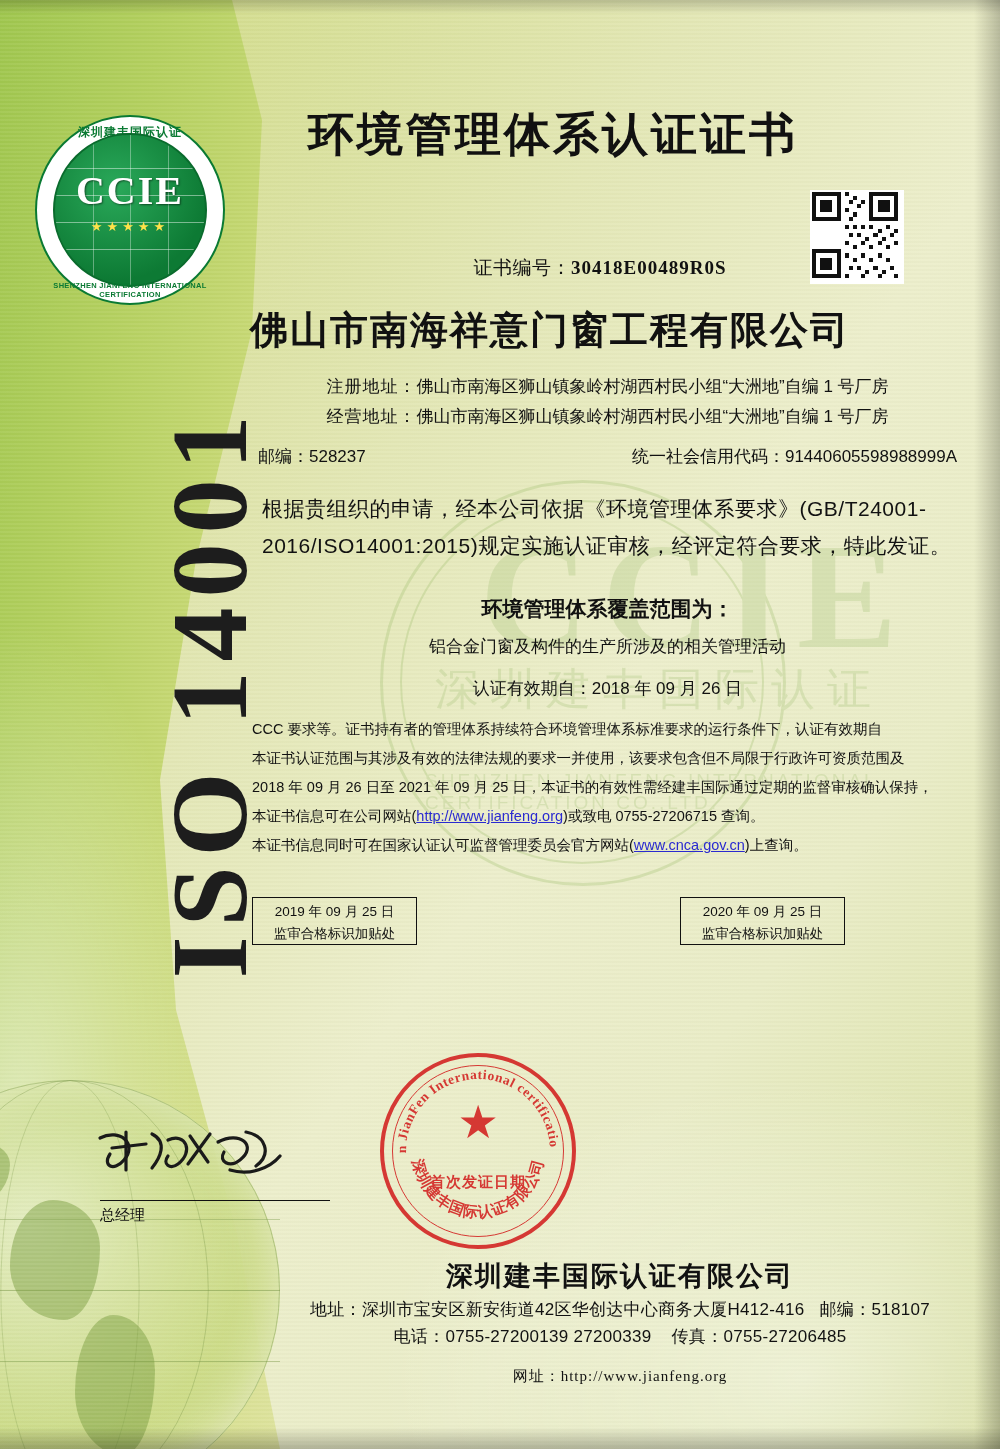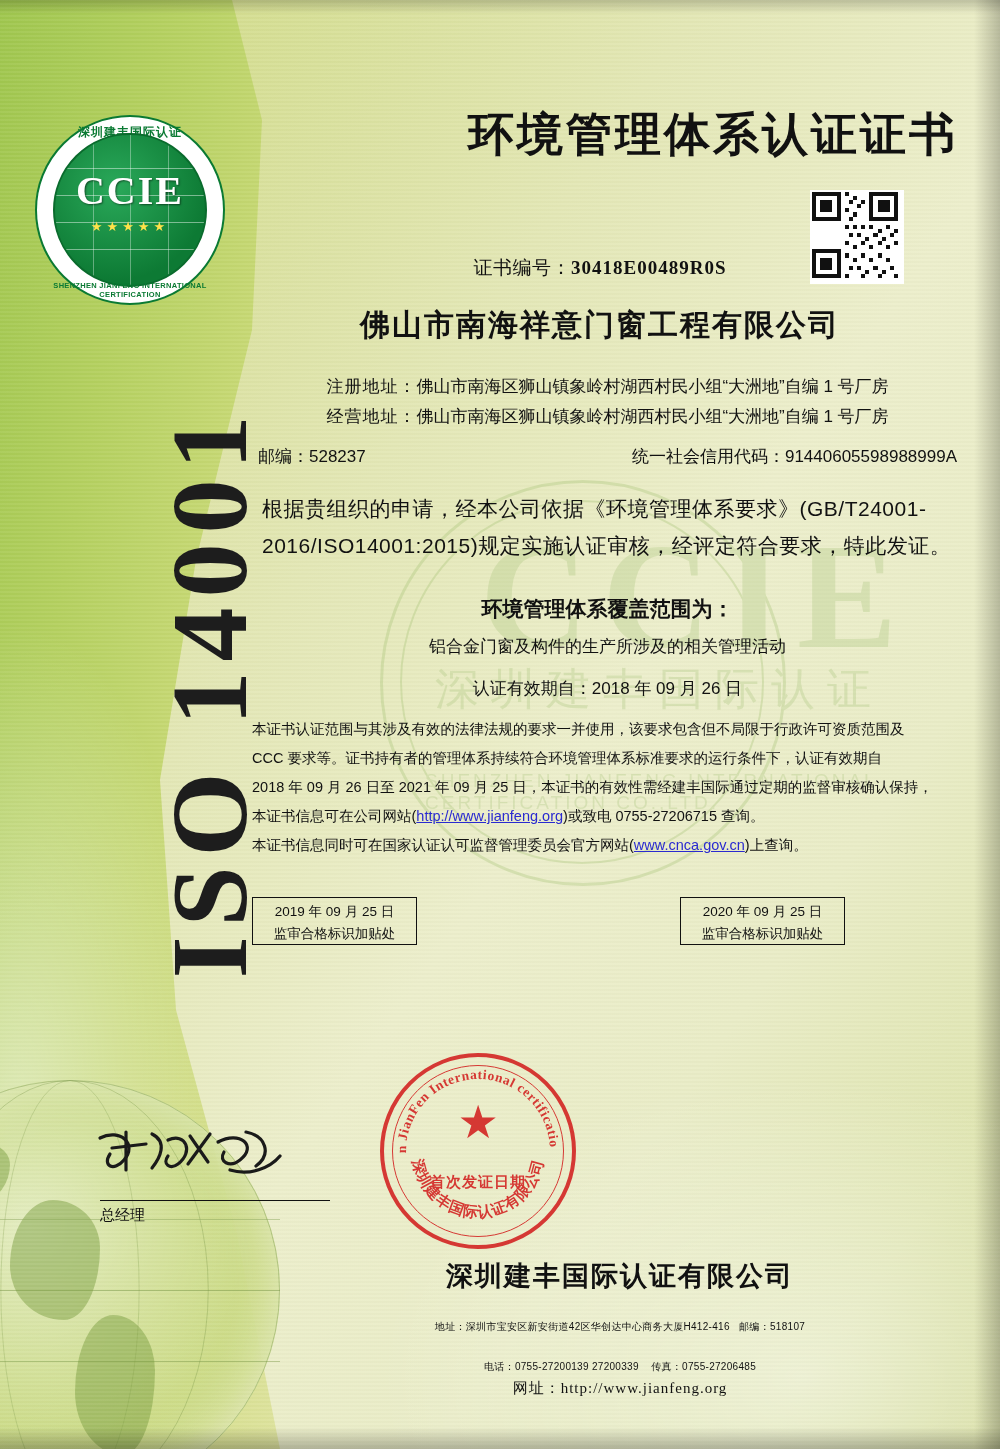"环境管理体系认证证书" .title { text-align: right -> left }
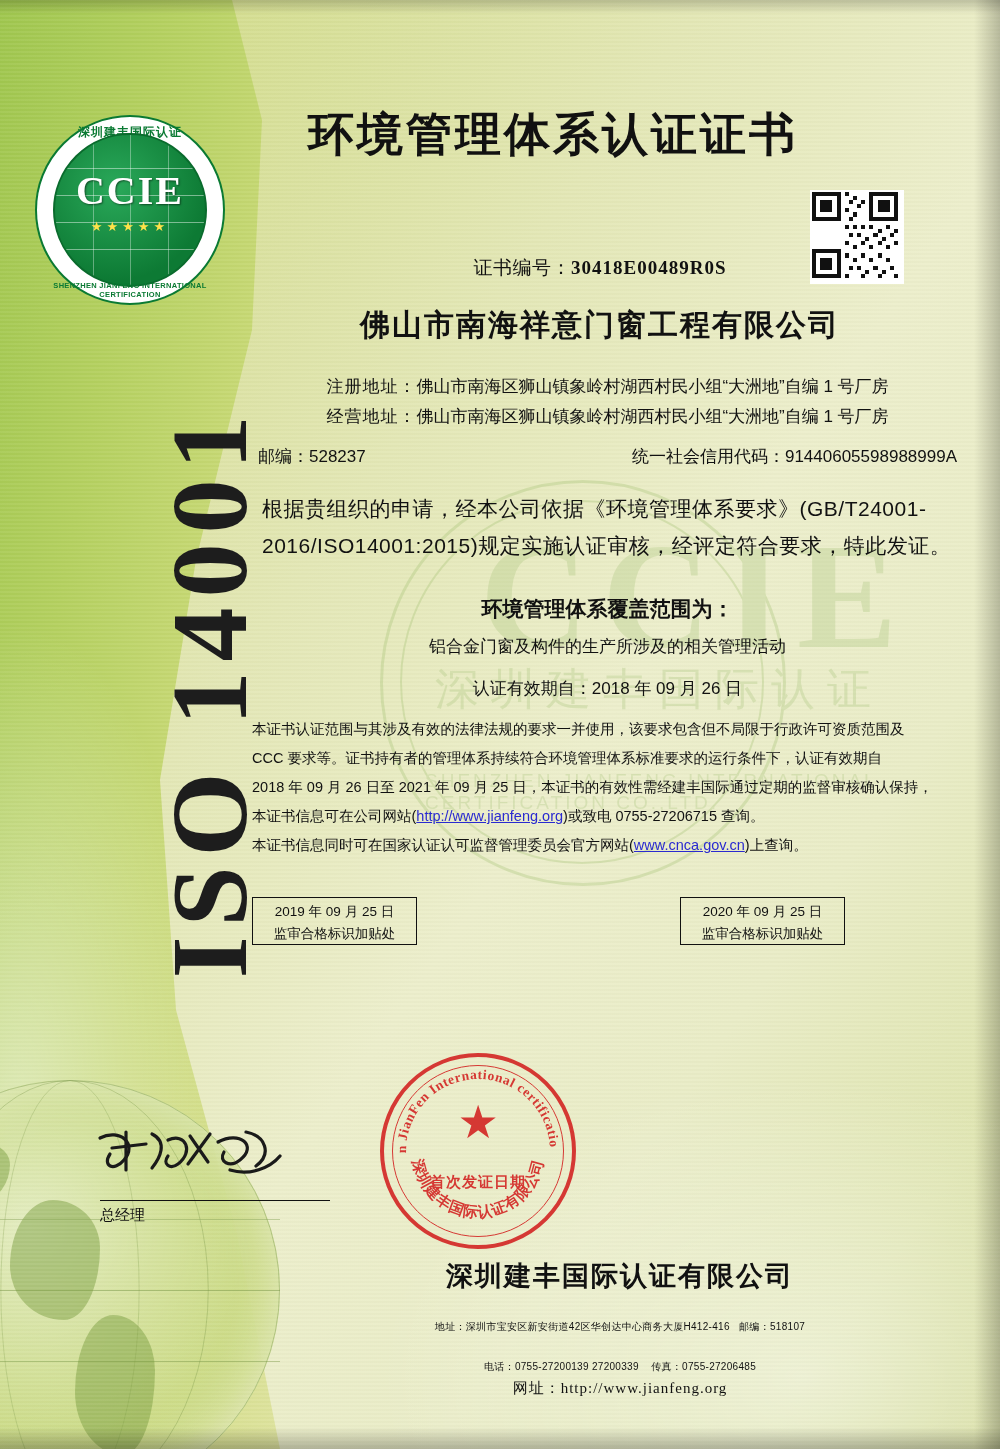"佛山市南海祥意门窗工程有限公司" .company { font-size: 30px -> 38px; text-align: center -> none }
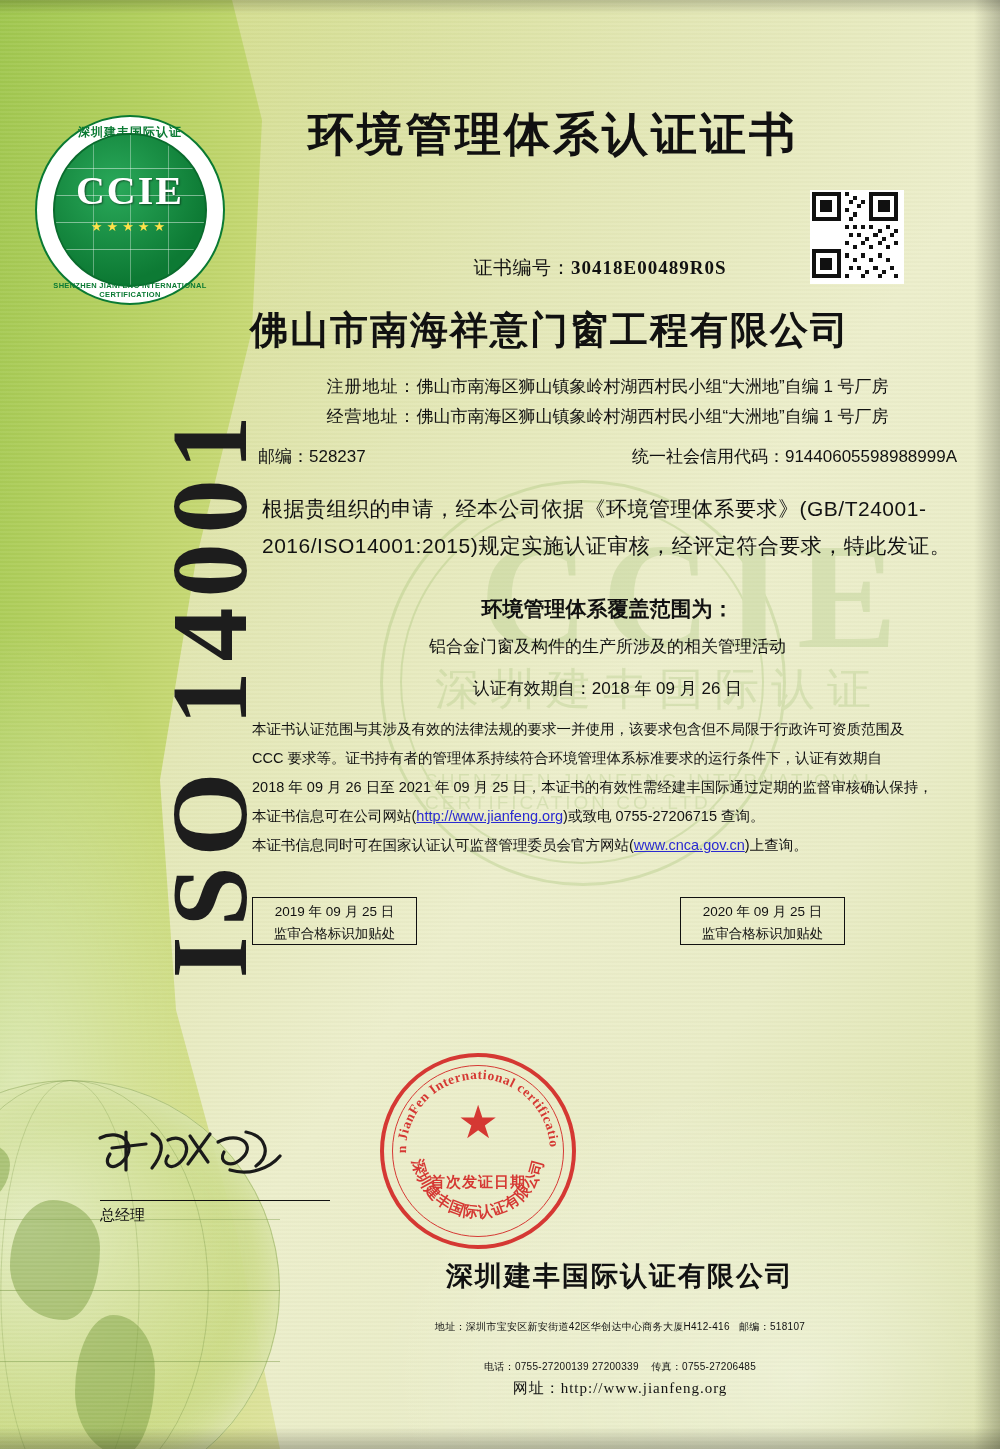"本证书认证范围与其涉及有效的法律法规的要求一并使用，该要求包含但不局限于行政许可" div { order: before "CCC" -> after "CCC" }
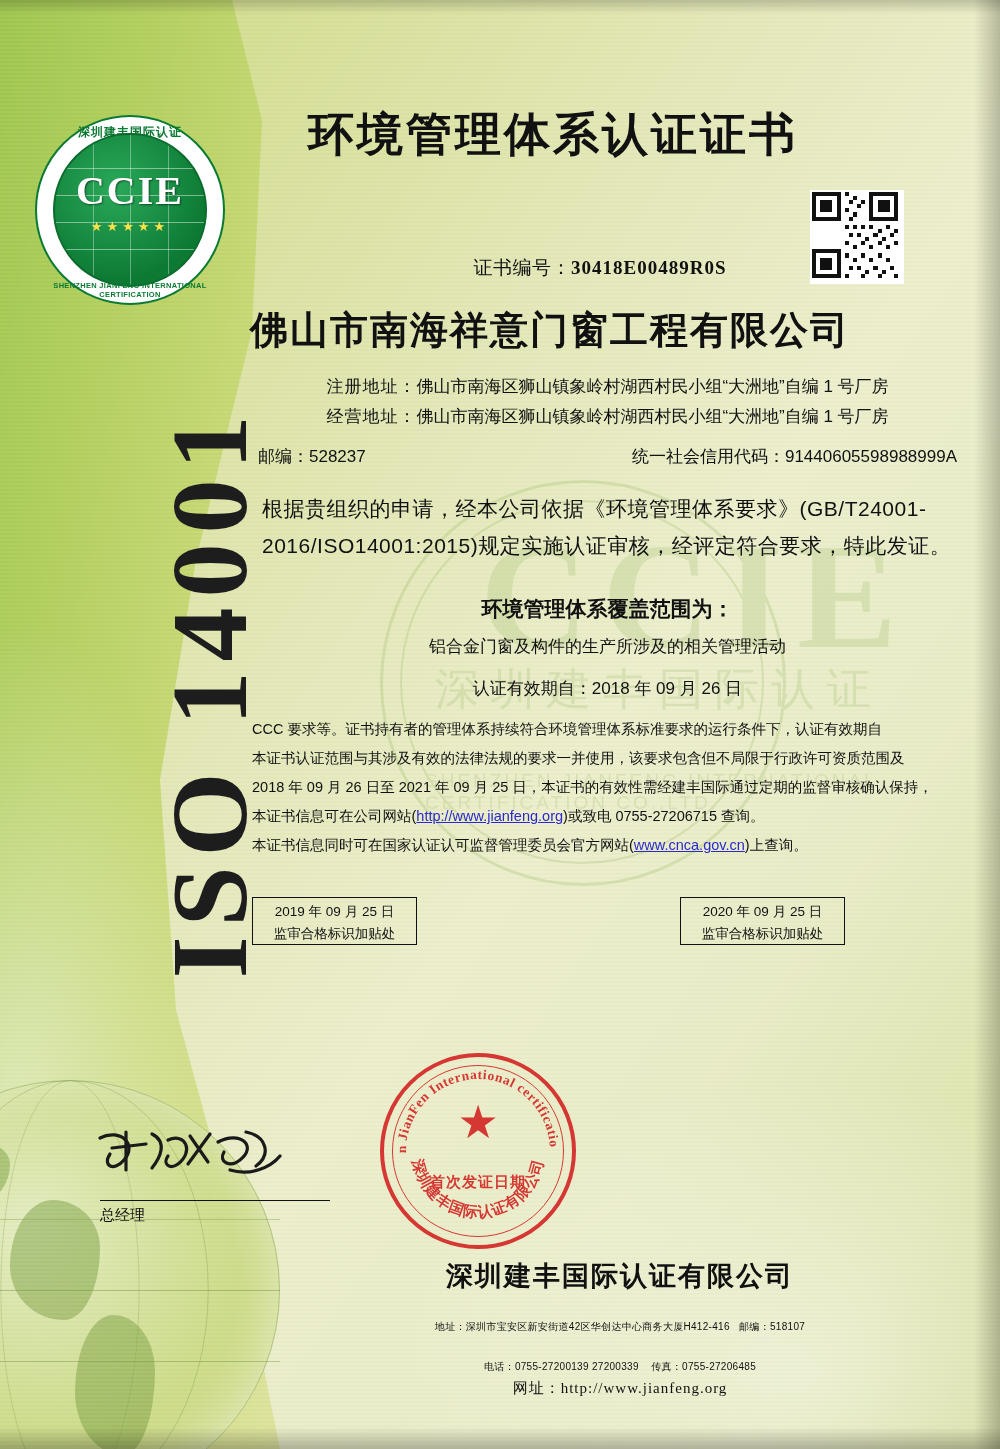"地址：深圳市宝安区新安街道42区华创达中心商务大厦H412-416" .footer .frow { font-size: 10px -> 17px; margin-top: 26px -> 4px }
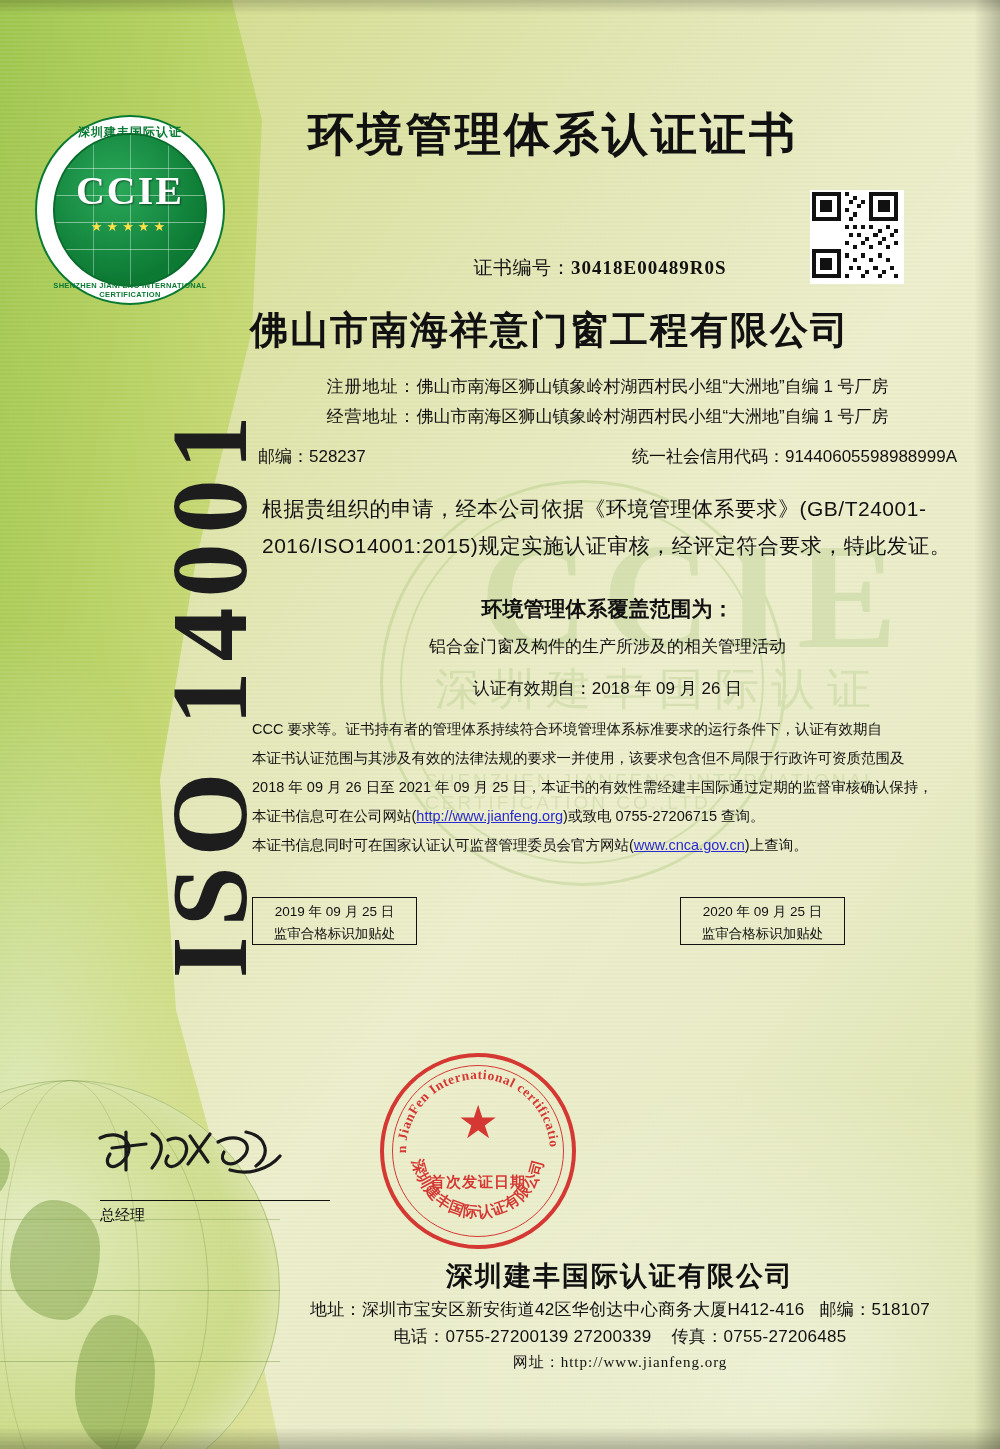"网址：http://www.jianfeng.org" .footer .fweb { margin-top: 5px -> 19px }
